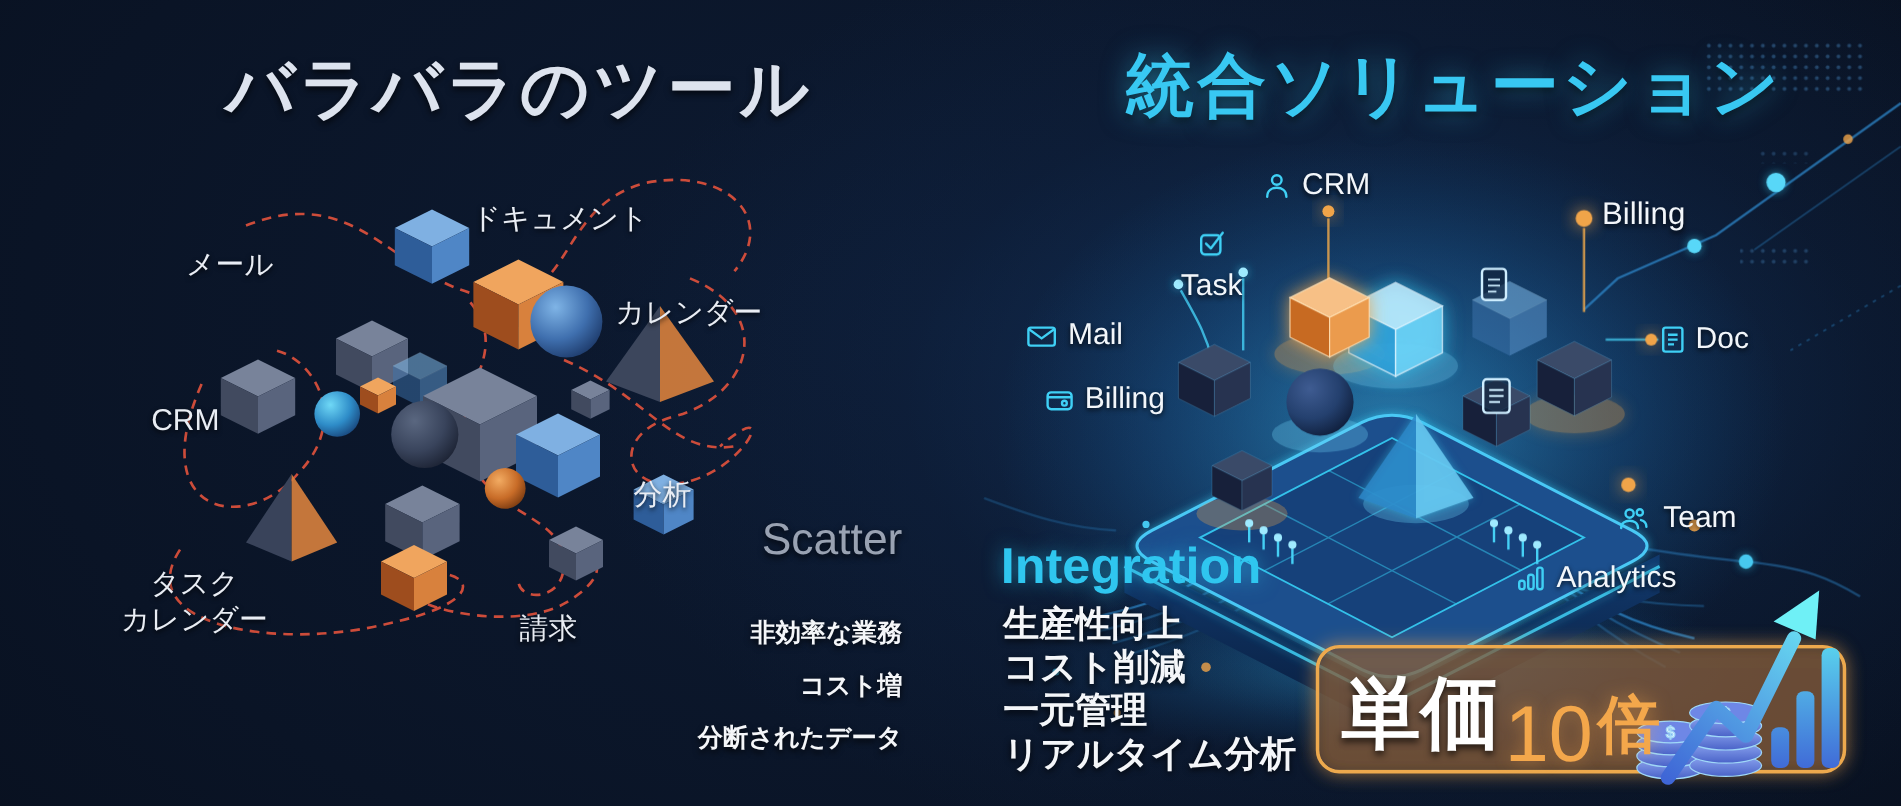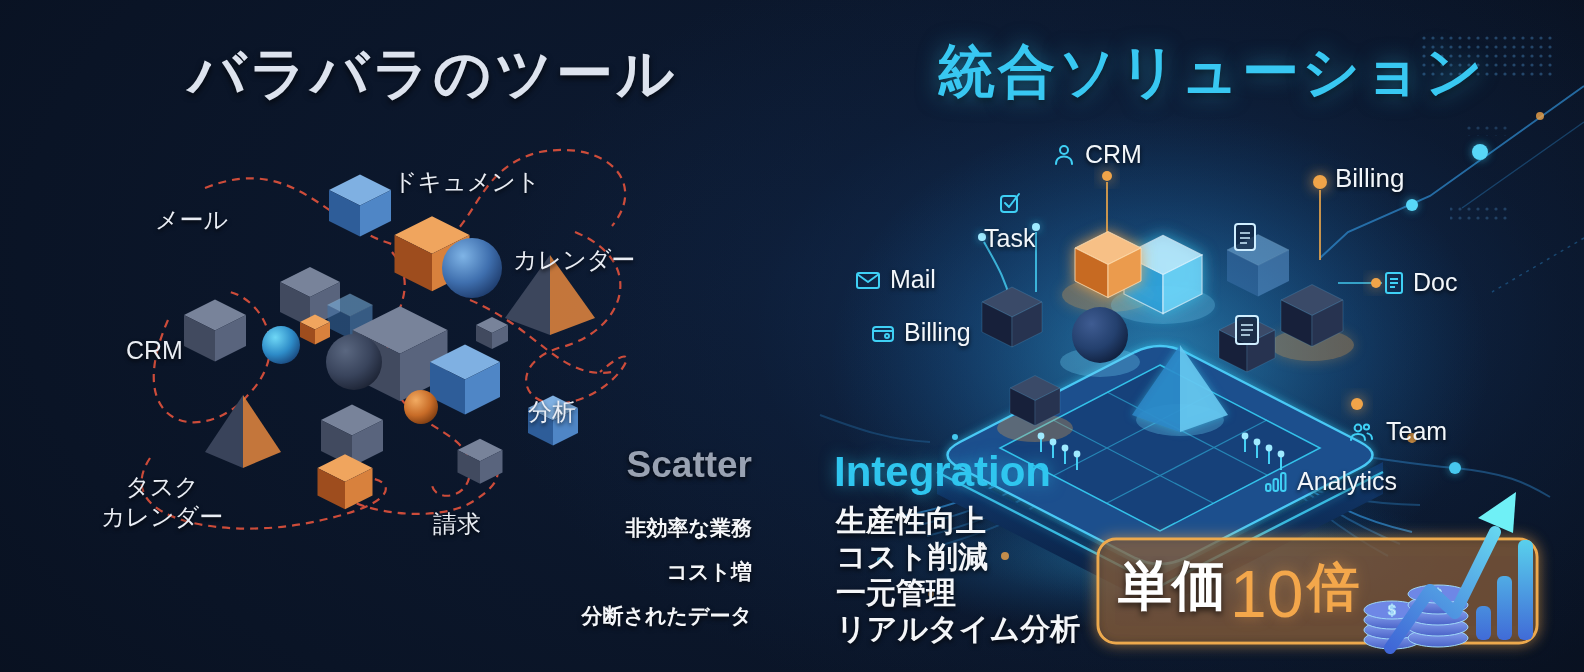"Scatter" .kw-scatter { font-weight: bold -> normal; top: 444px -> 429px }
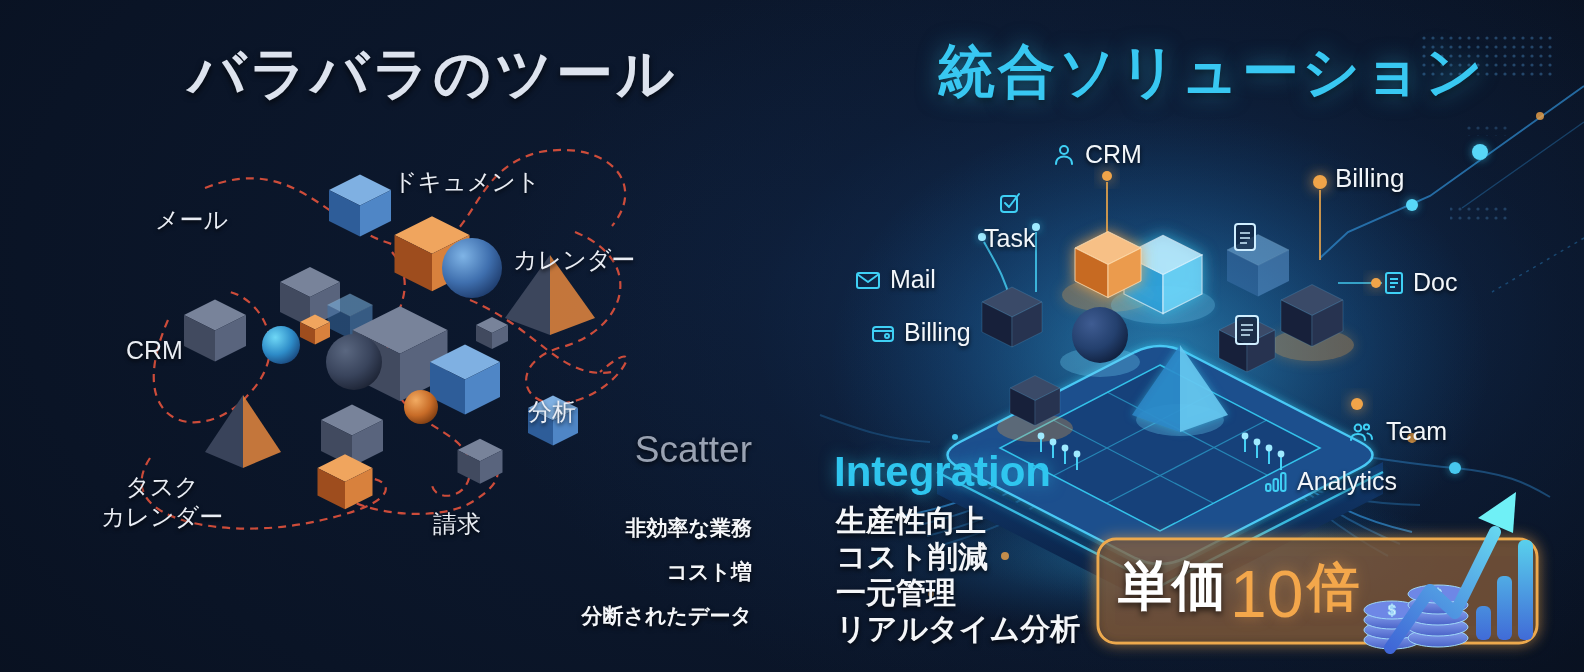"単価" .badge-text .prefix { font-size: 54px -> 66px }
